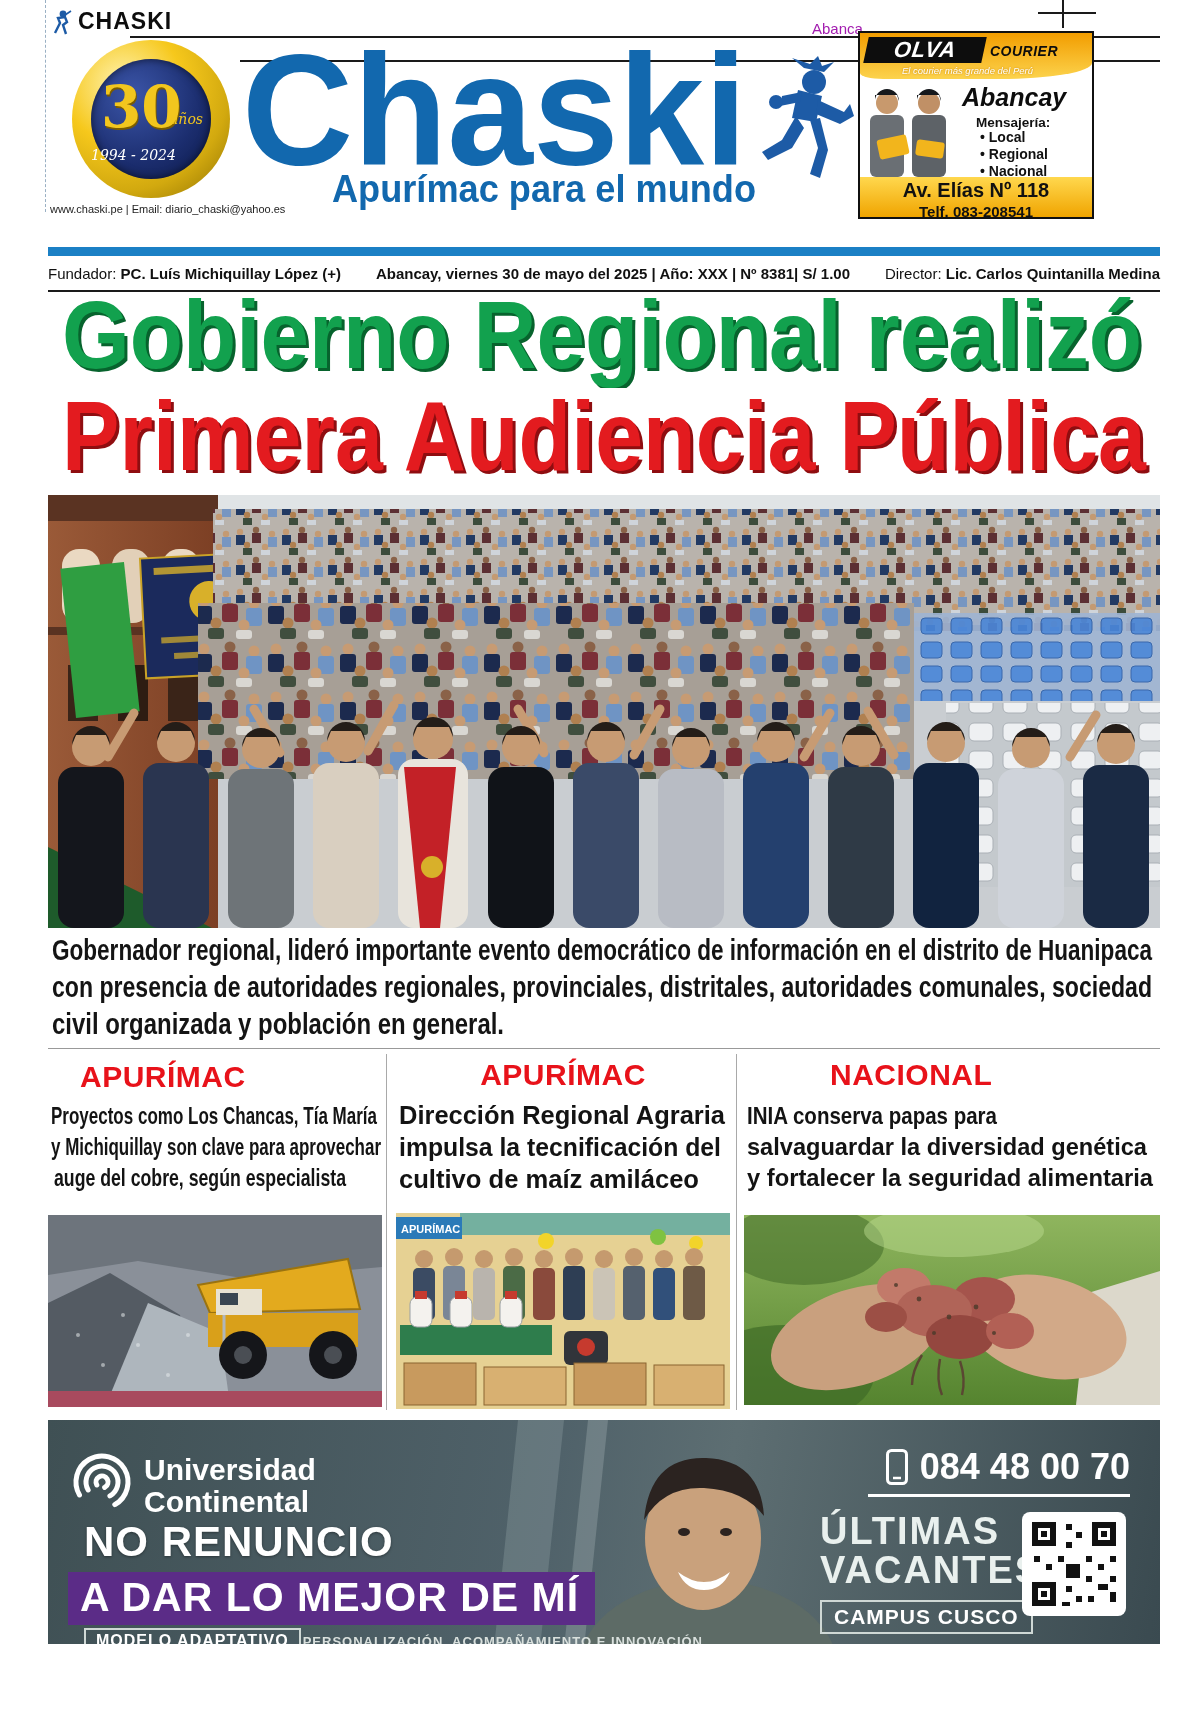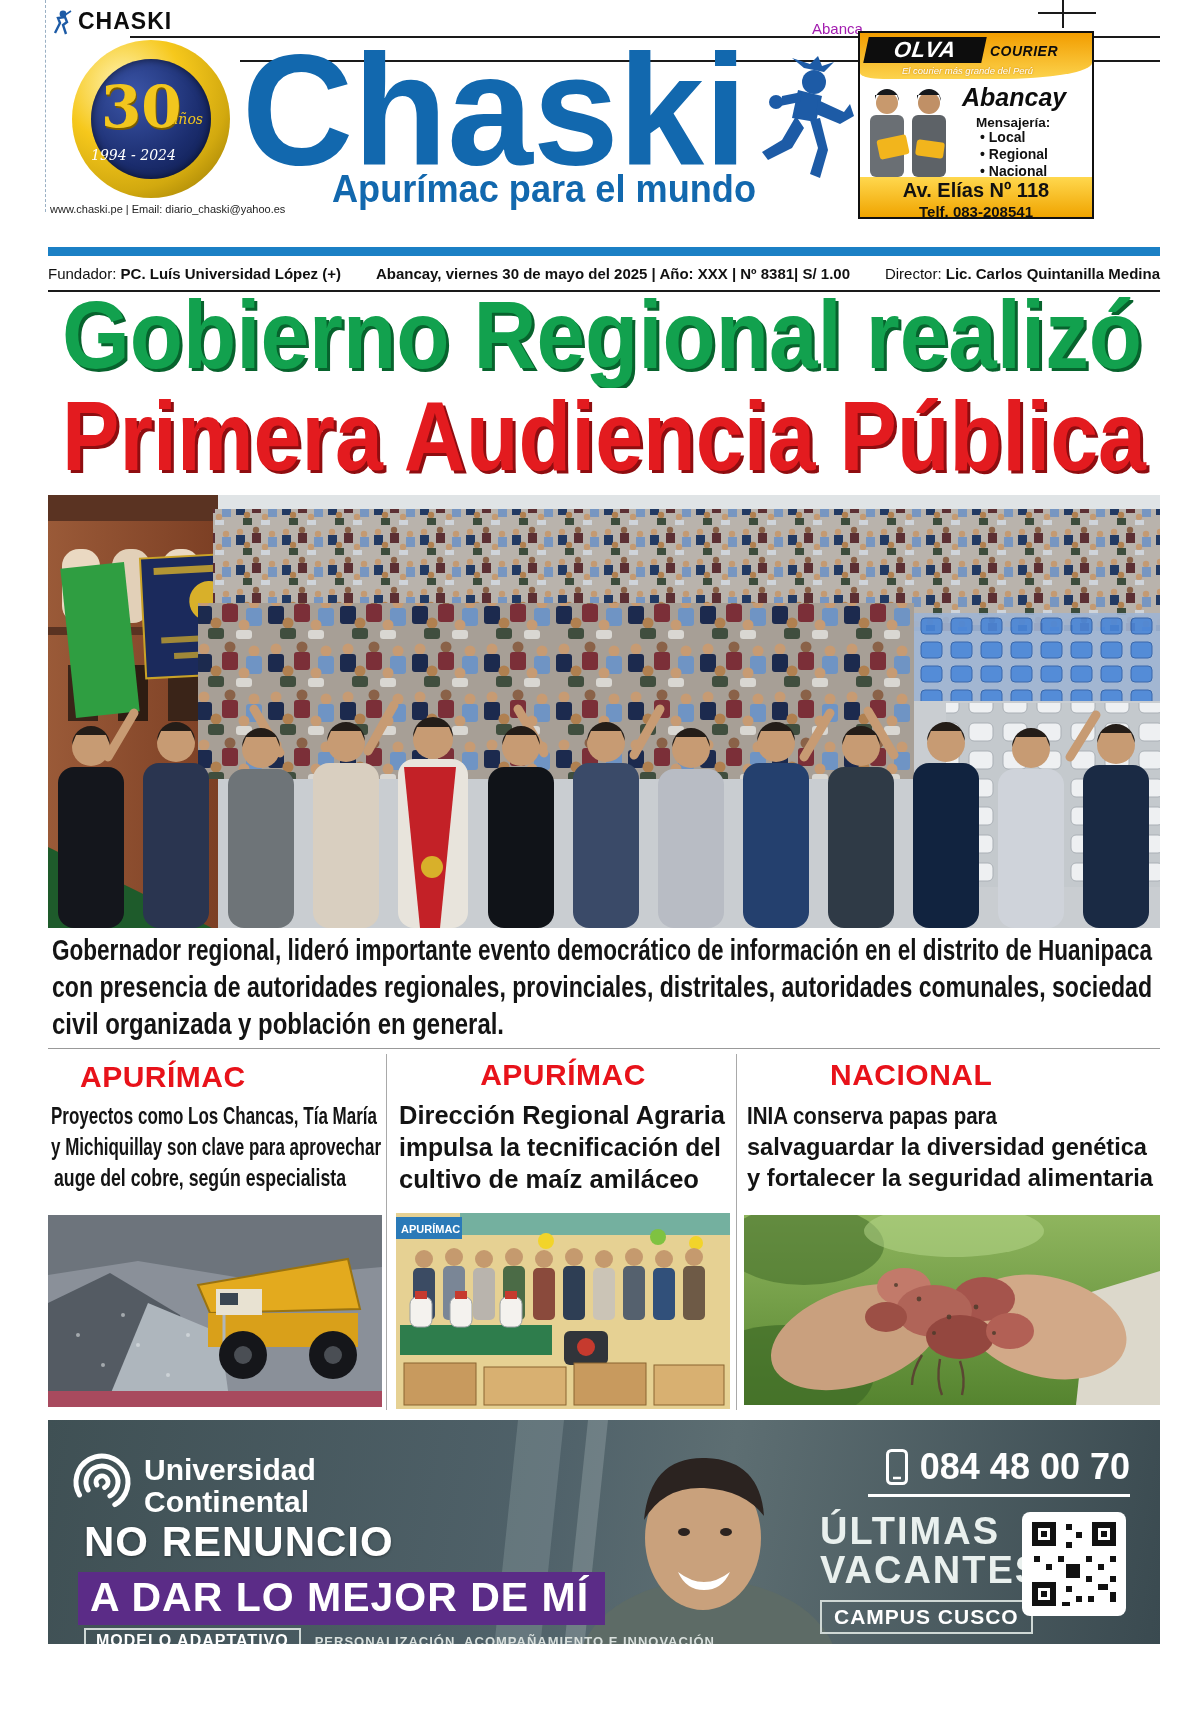"PC. Luís Universidad López (+)" span { text: Universidad -> Michiquillay }
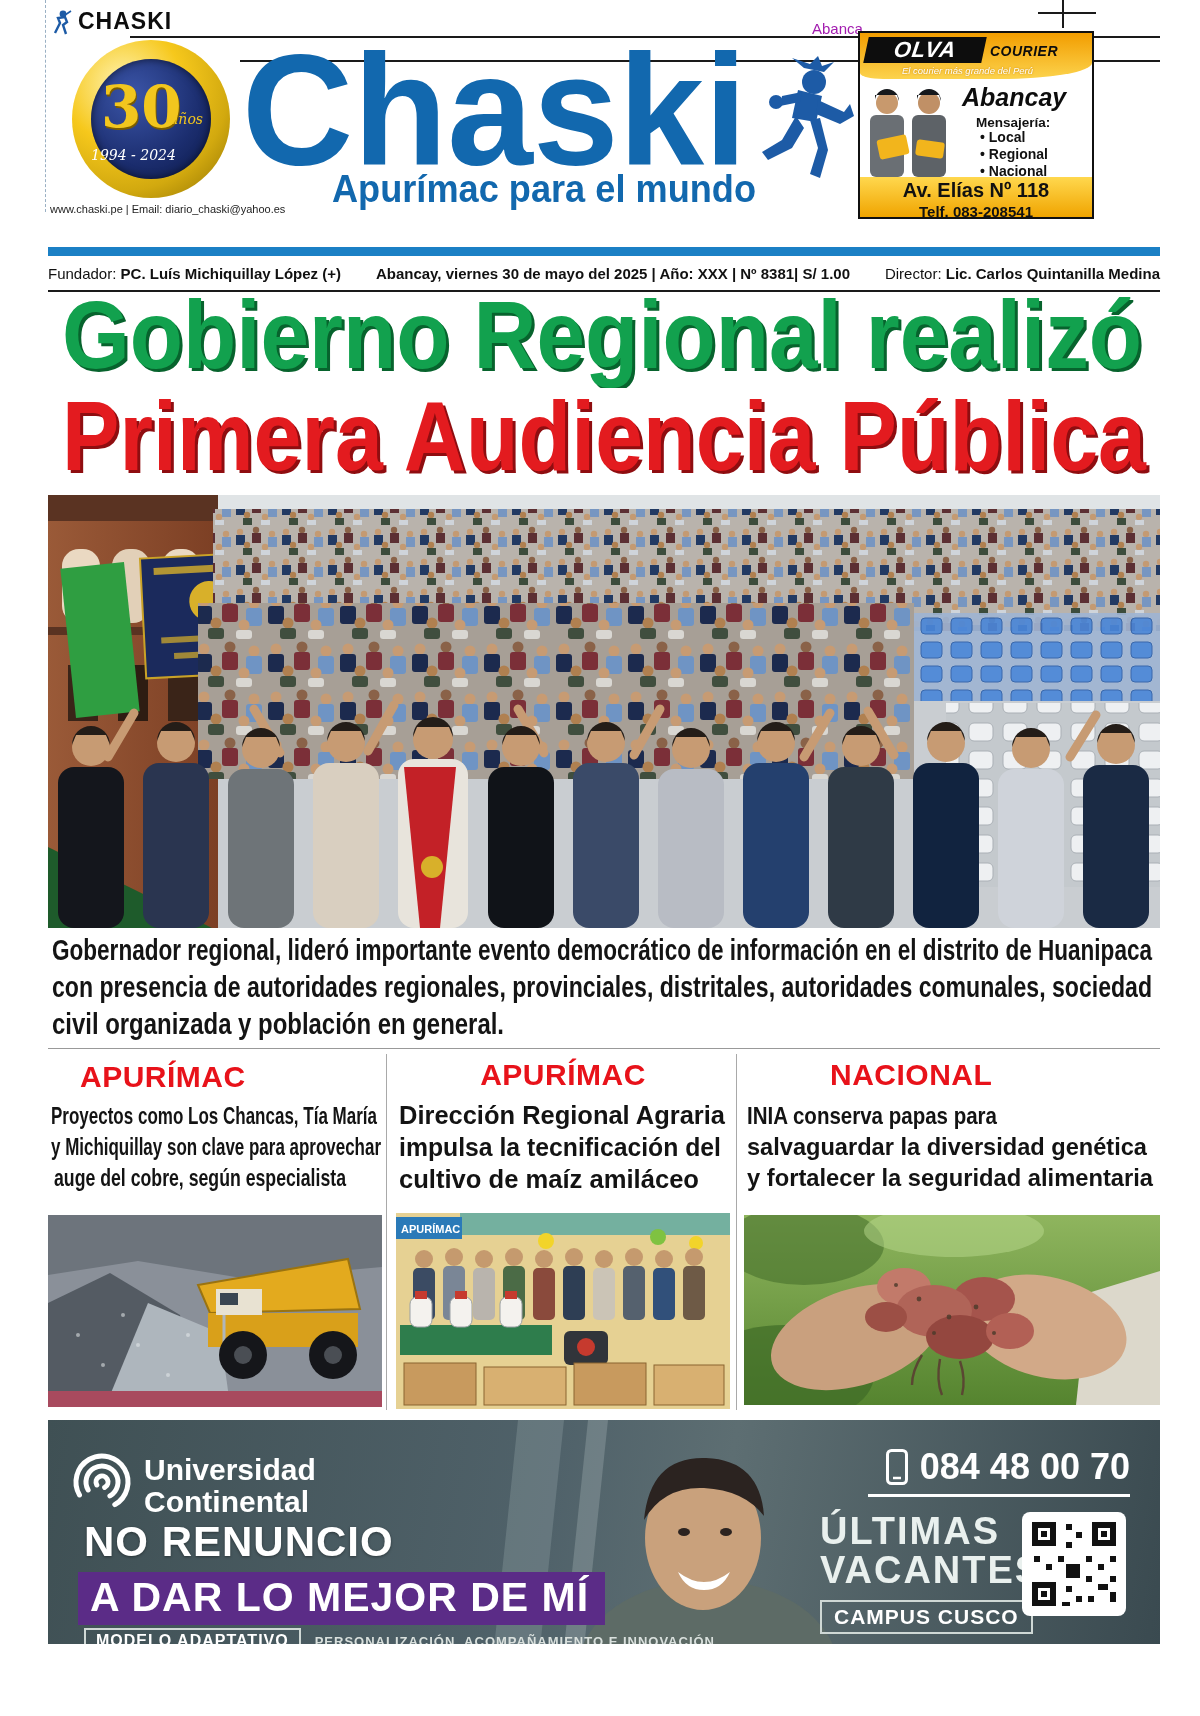"A DAR LO MEJOR DE" .ucad .purple { left: 30px -> 20px }
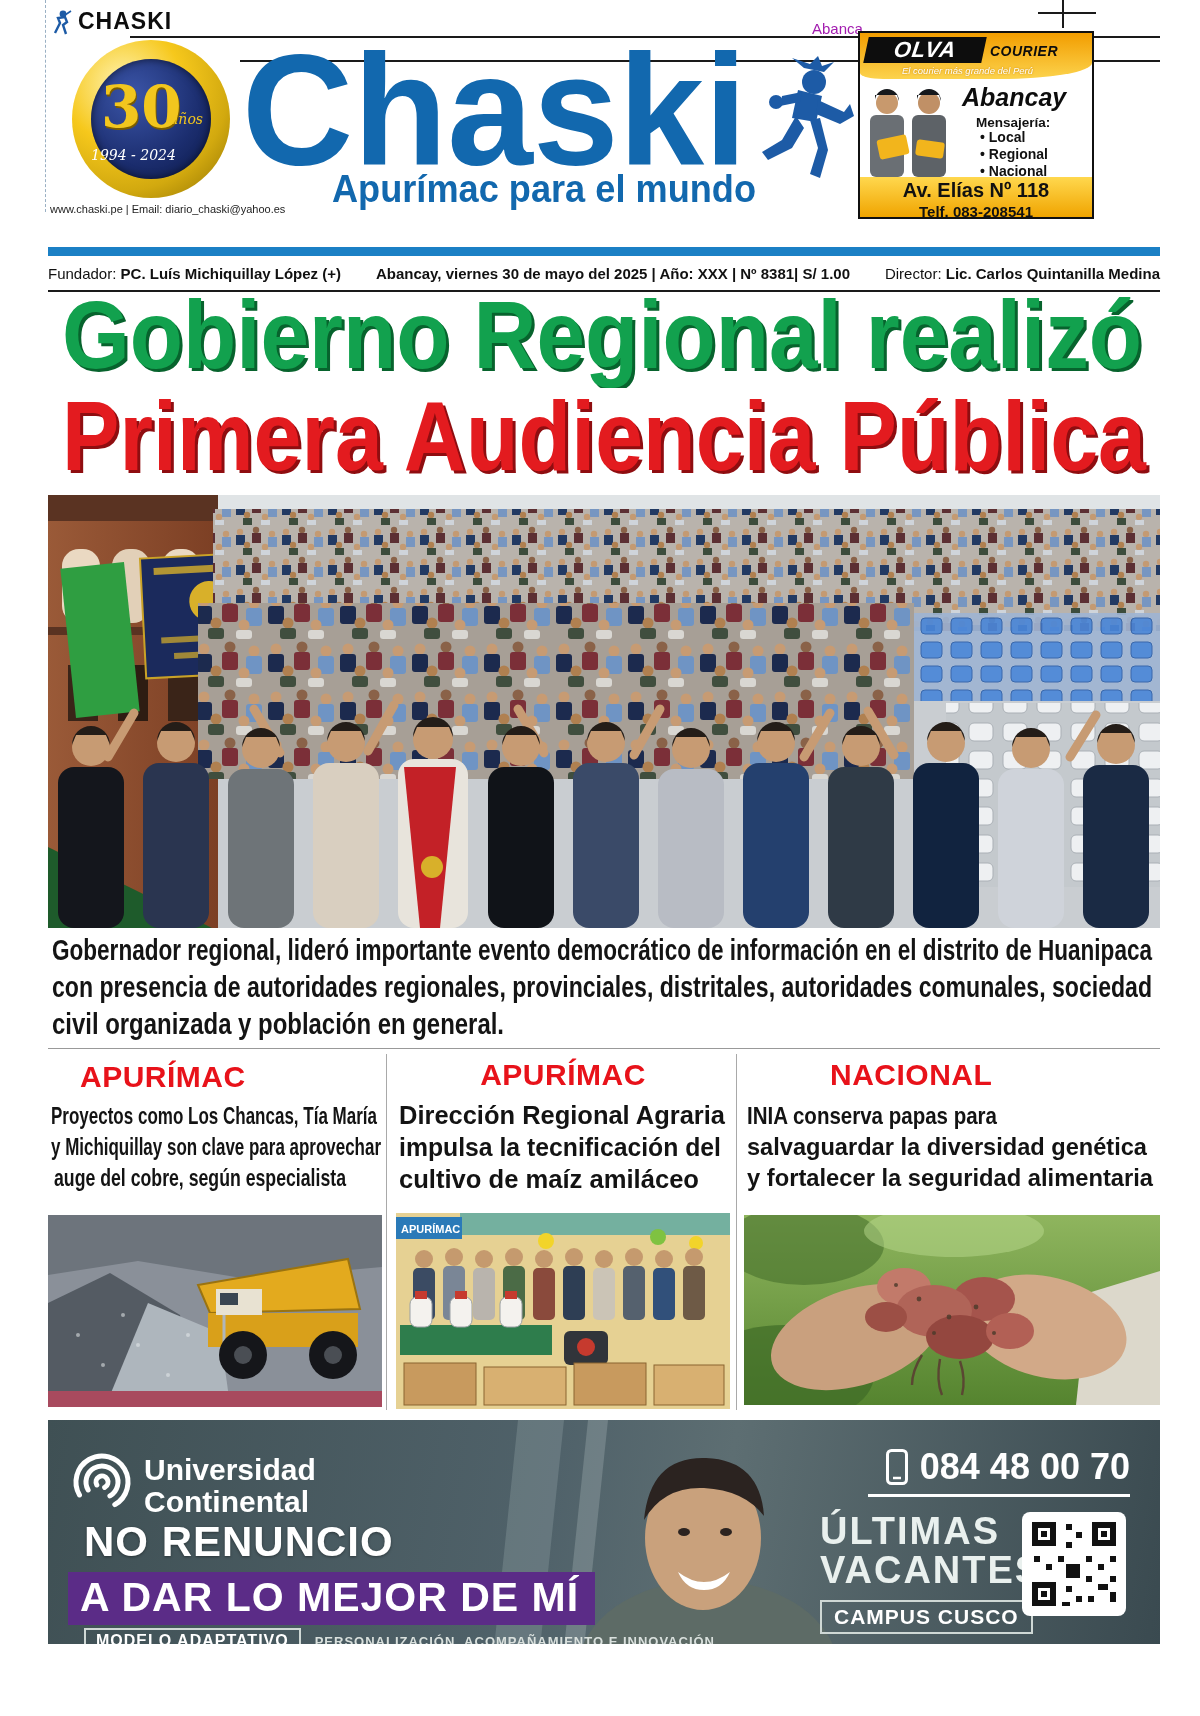"MODELO ADAPTATIVO" .ucad .bottomrow { gap: 14px -> 2px }
